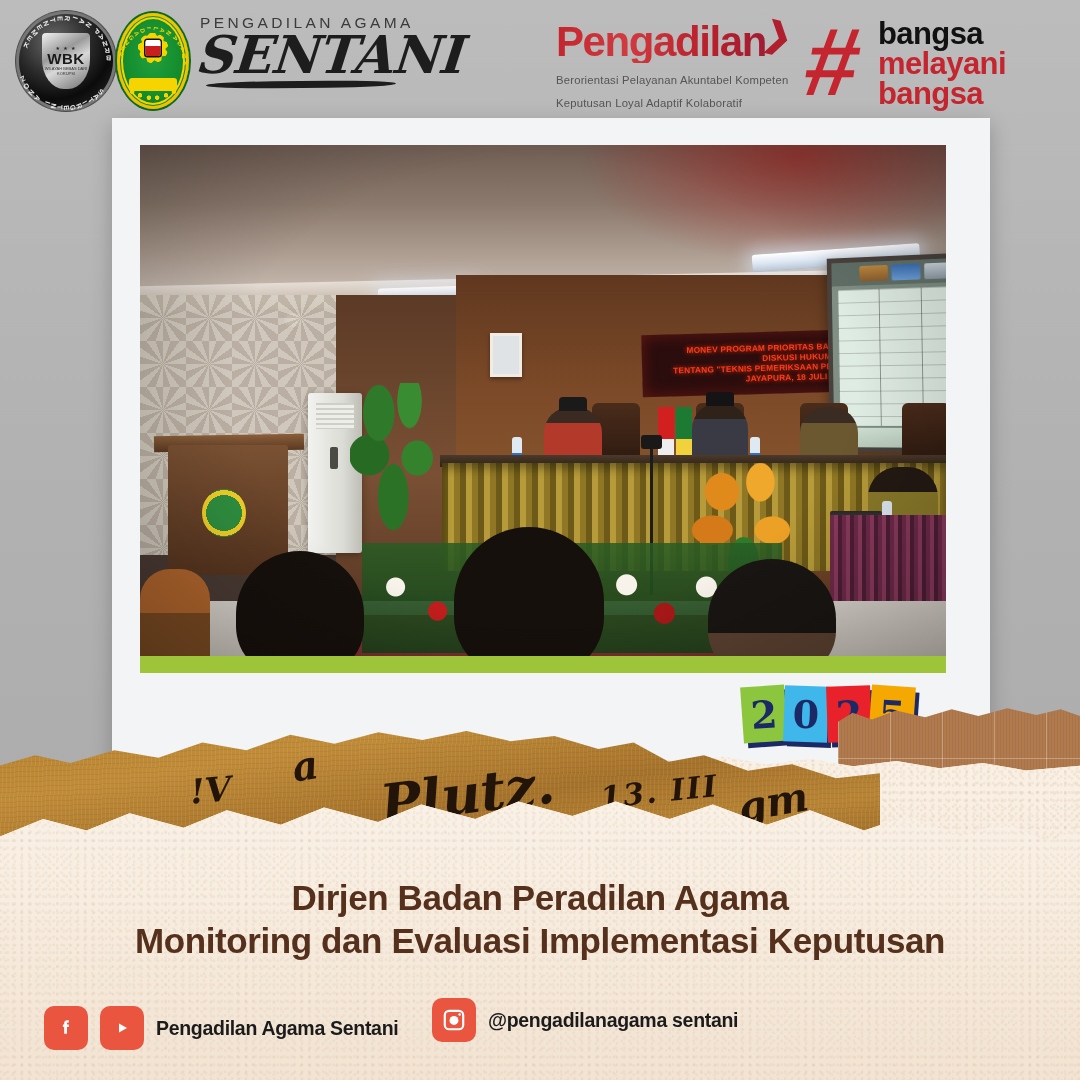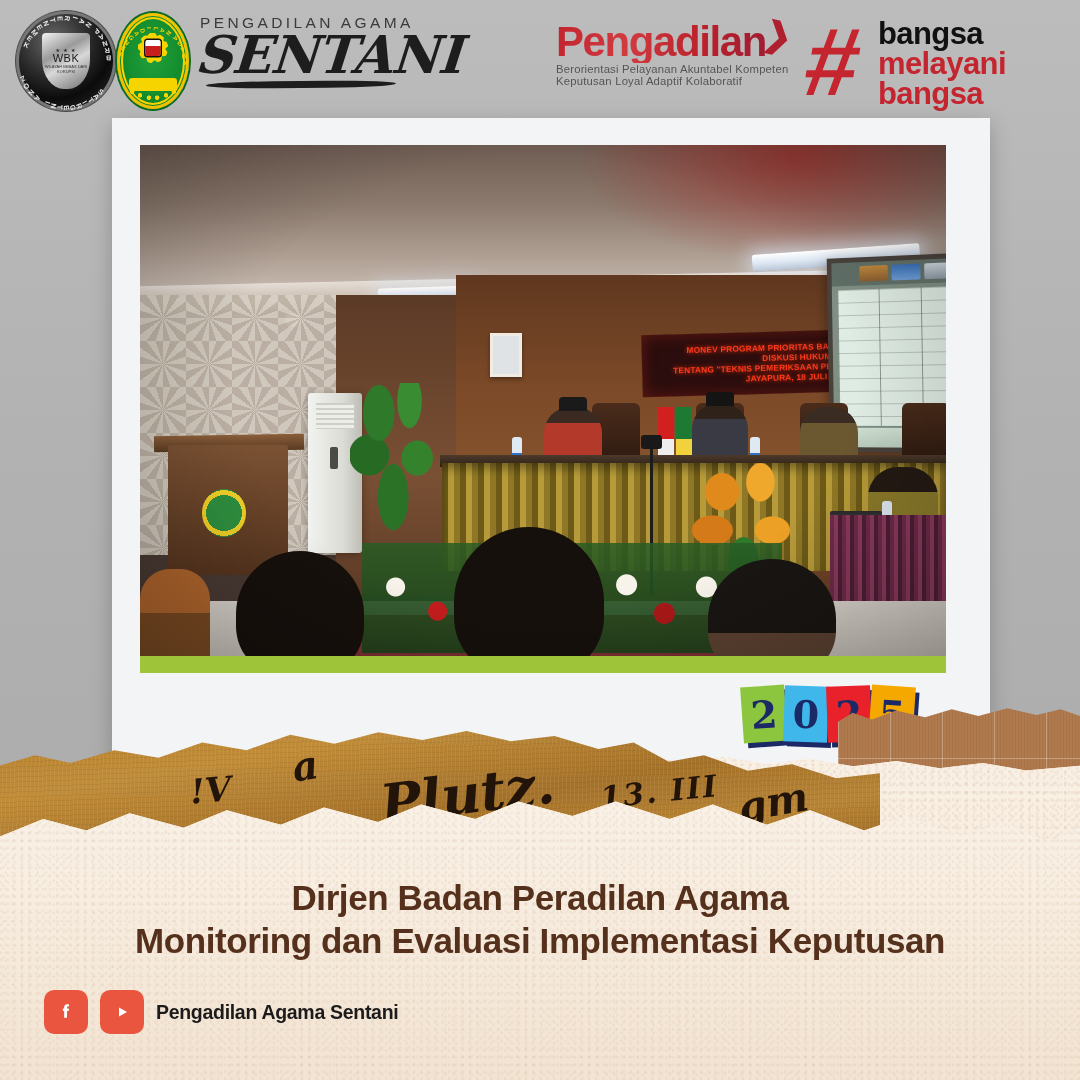"WBK" .logo-panrb .wbk { font-size: 11px -> 15px; font-weight: normal -> bold }
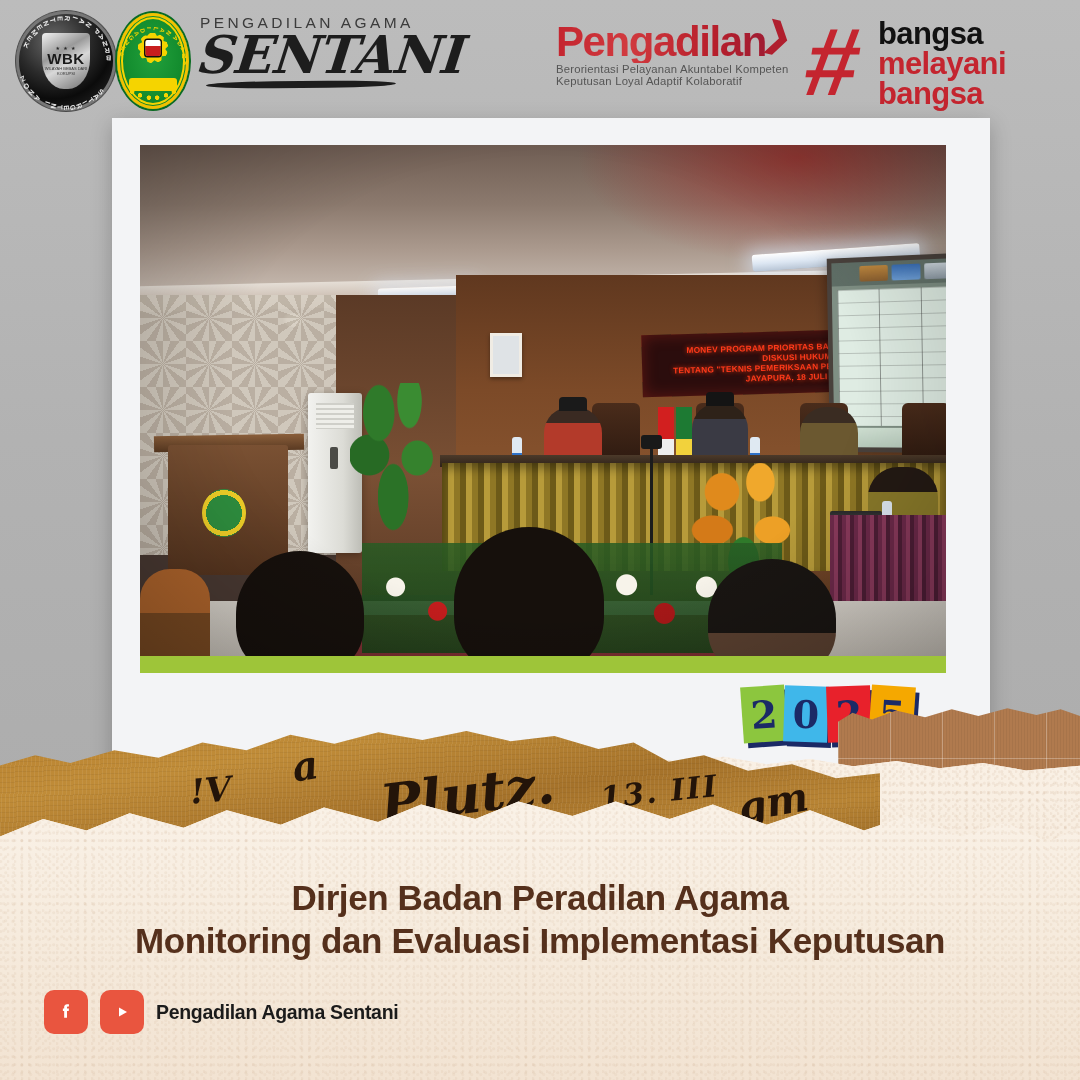"Berorientasi Pelayanan Akuntabel" .berakhlak .ba-sub1, .berakhlak .ba-sub2 { margin-top: 0 -> 11px }
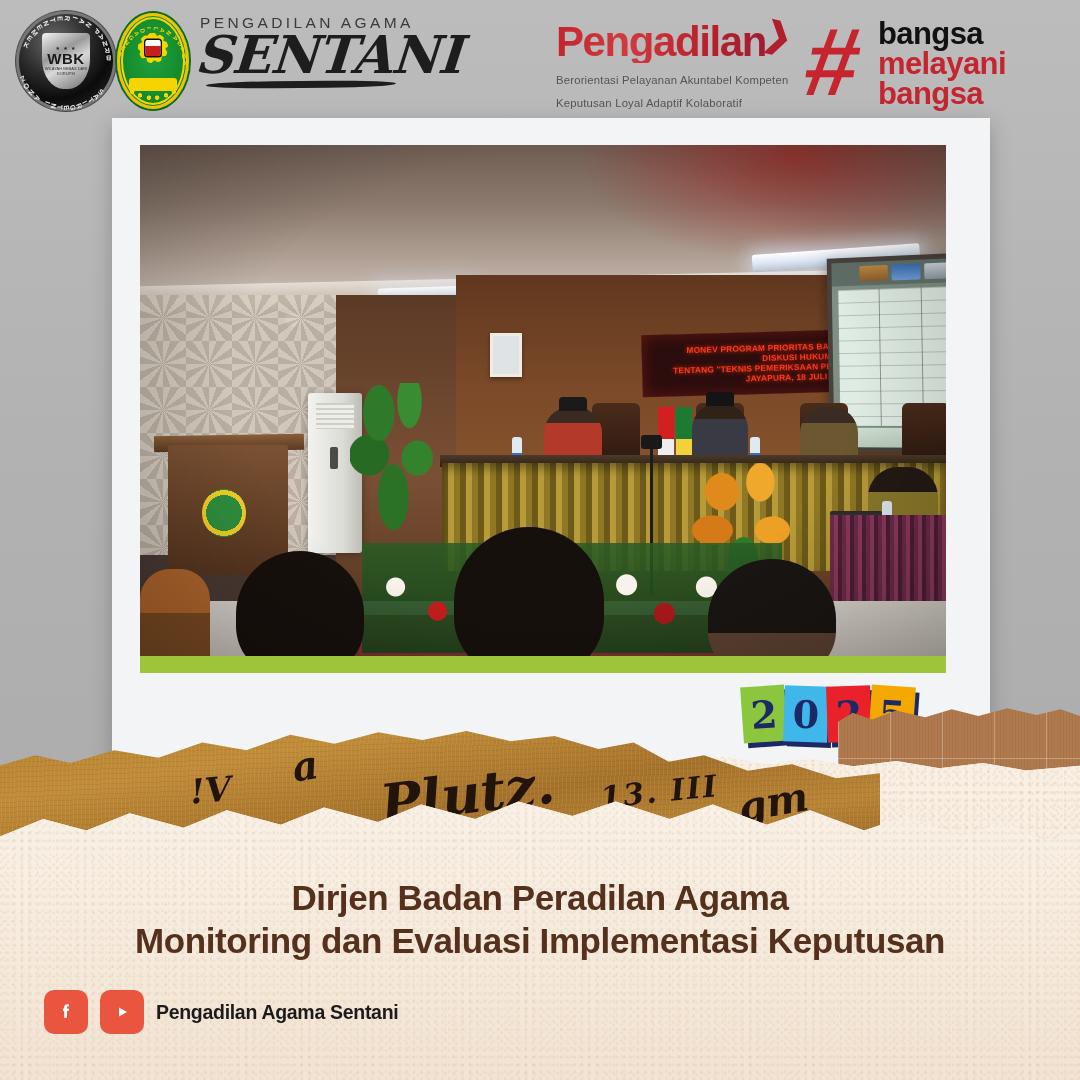"Pengadilan Agama Sentani" div.fitem { top: 0 -> 16px }
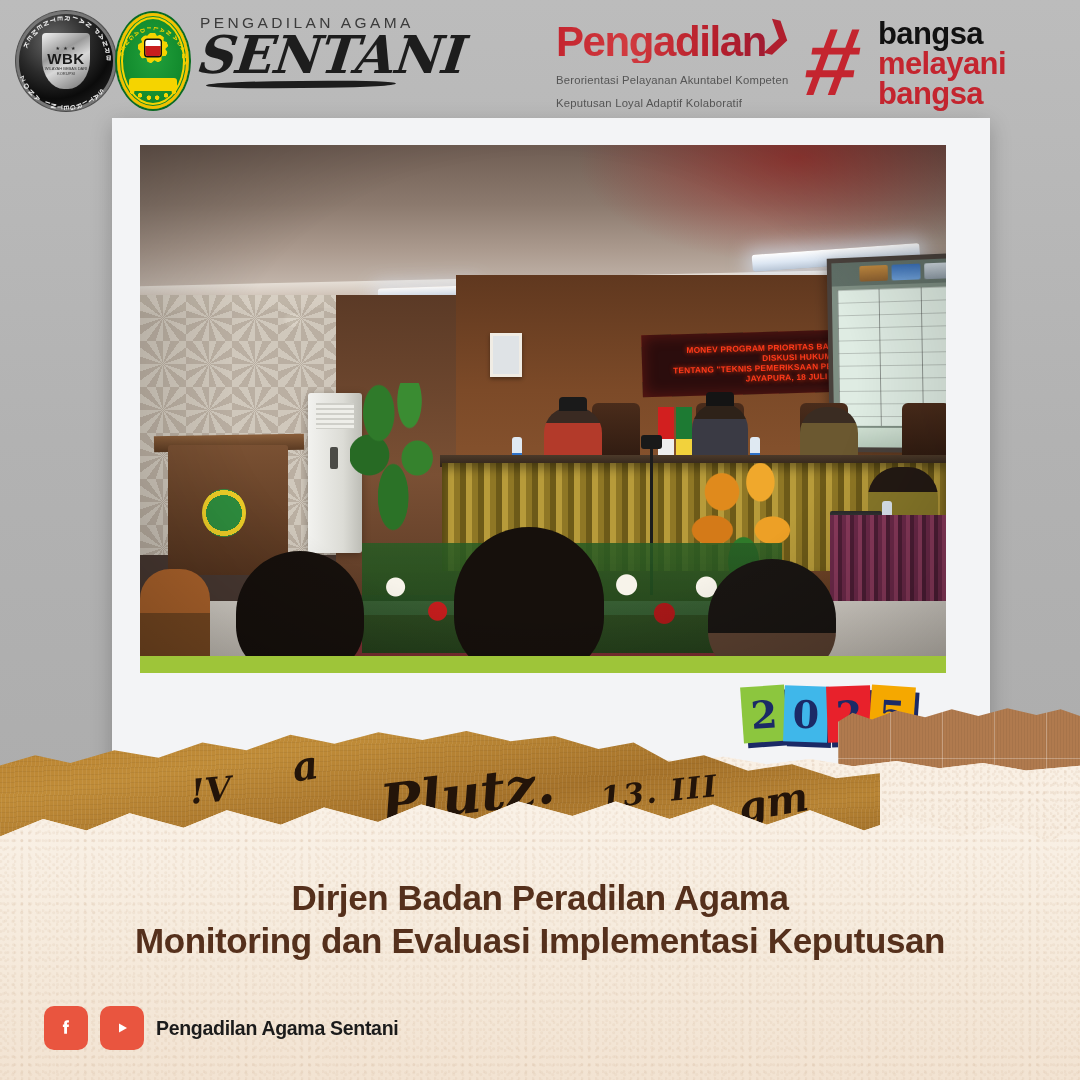"@pengadilanagama sentani" div.fitem { html: none -> <div> <div> <svg> <rect></rect> <circle></circle> <circle></circle> </svg> </div> <div>@pengadilanagama sentani</div> </div> }
